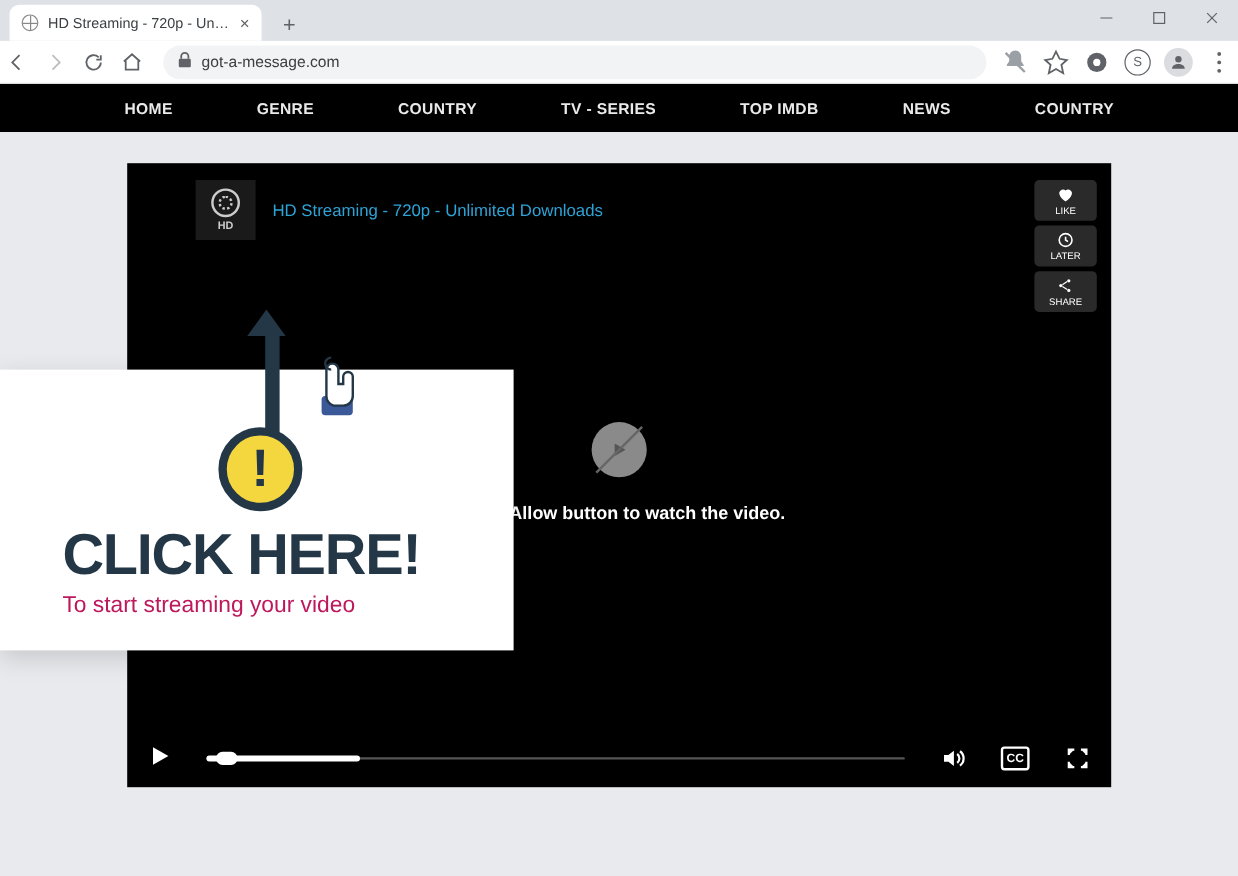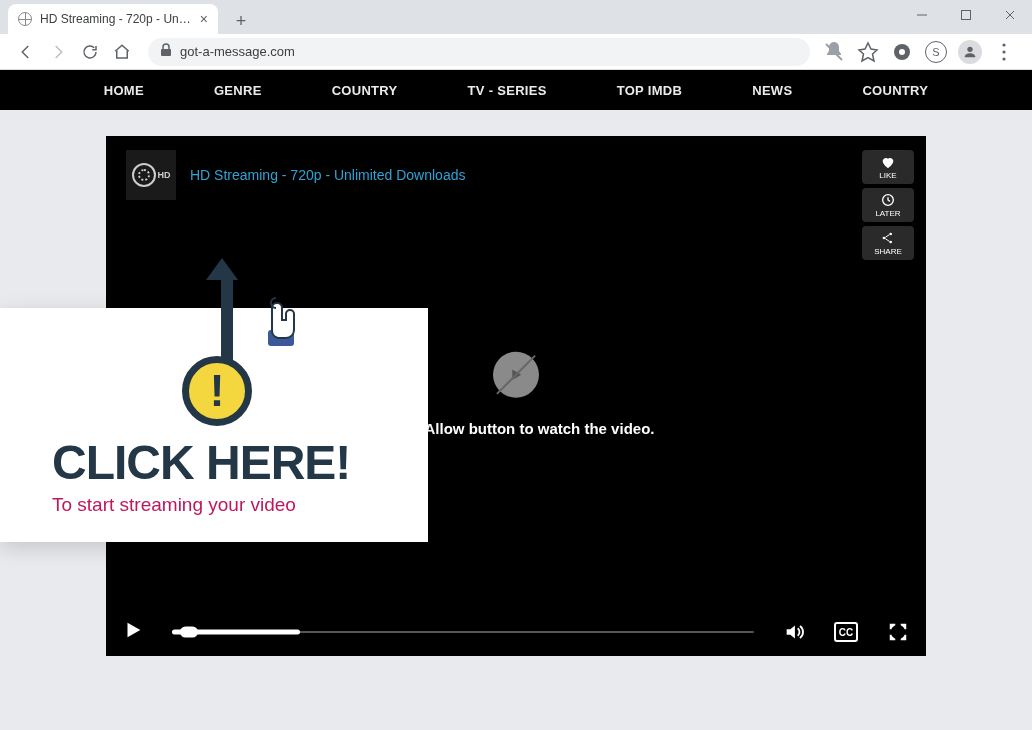"got-a-message.com" .toolbar { padding: 0 12px -> 0 0 }
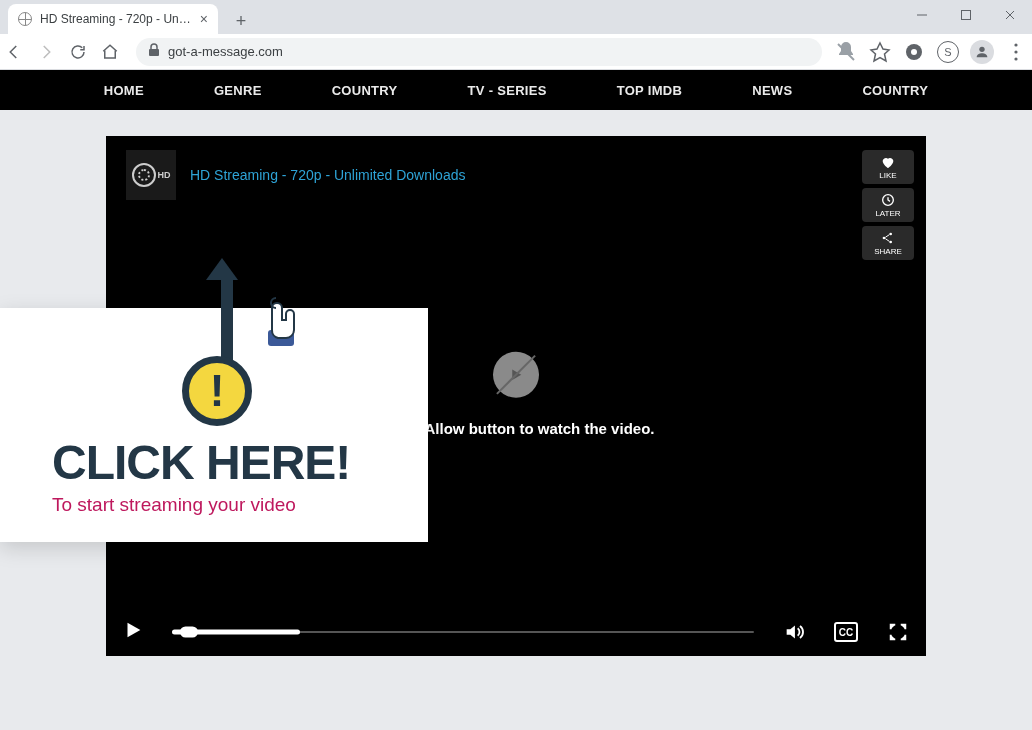"HD" .hd-badge { flex-direction: row -> column; margin-left: none -> 37px }
